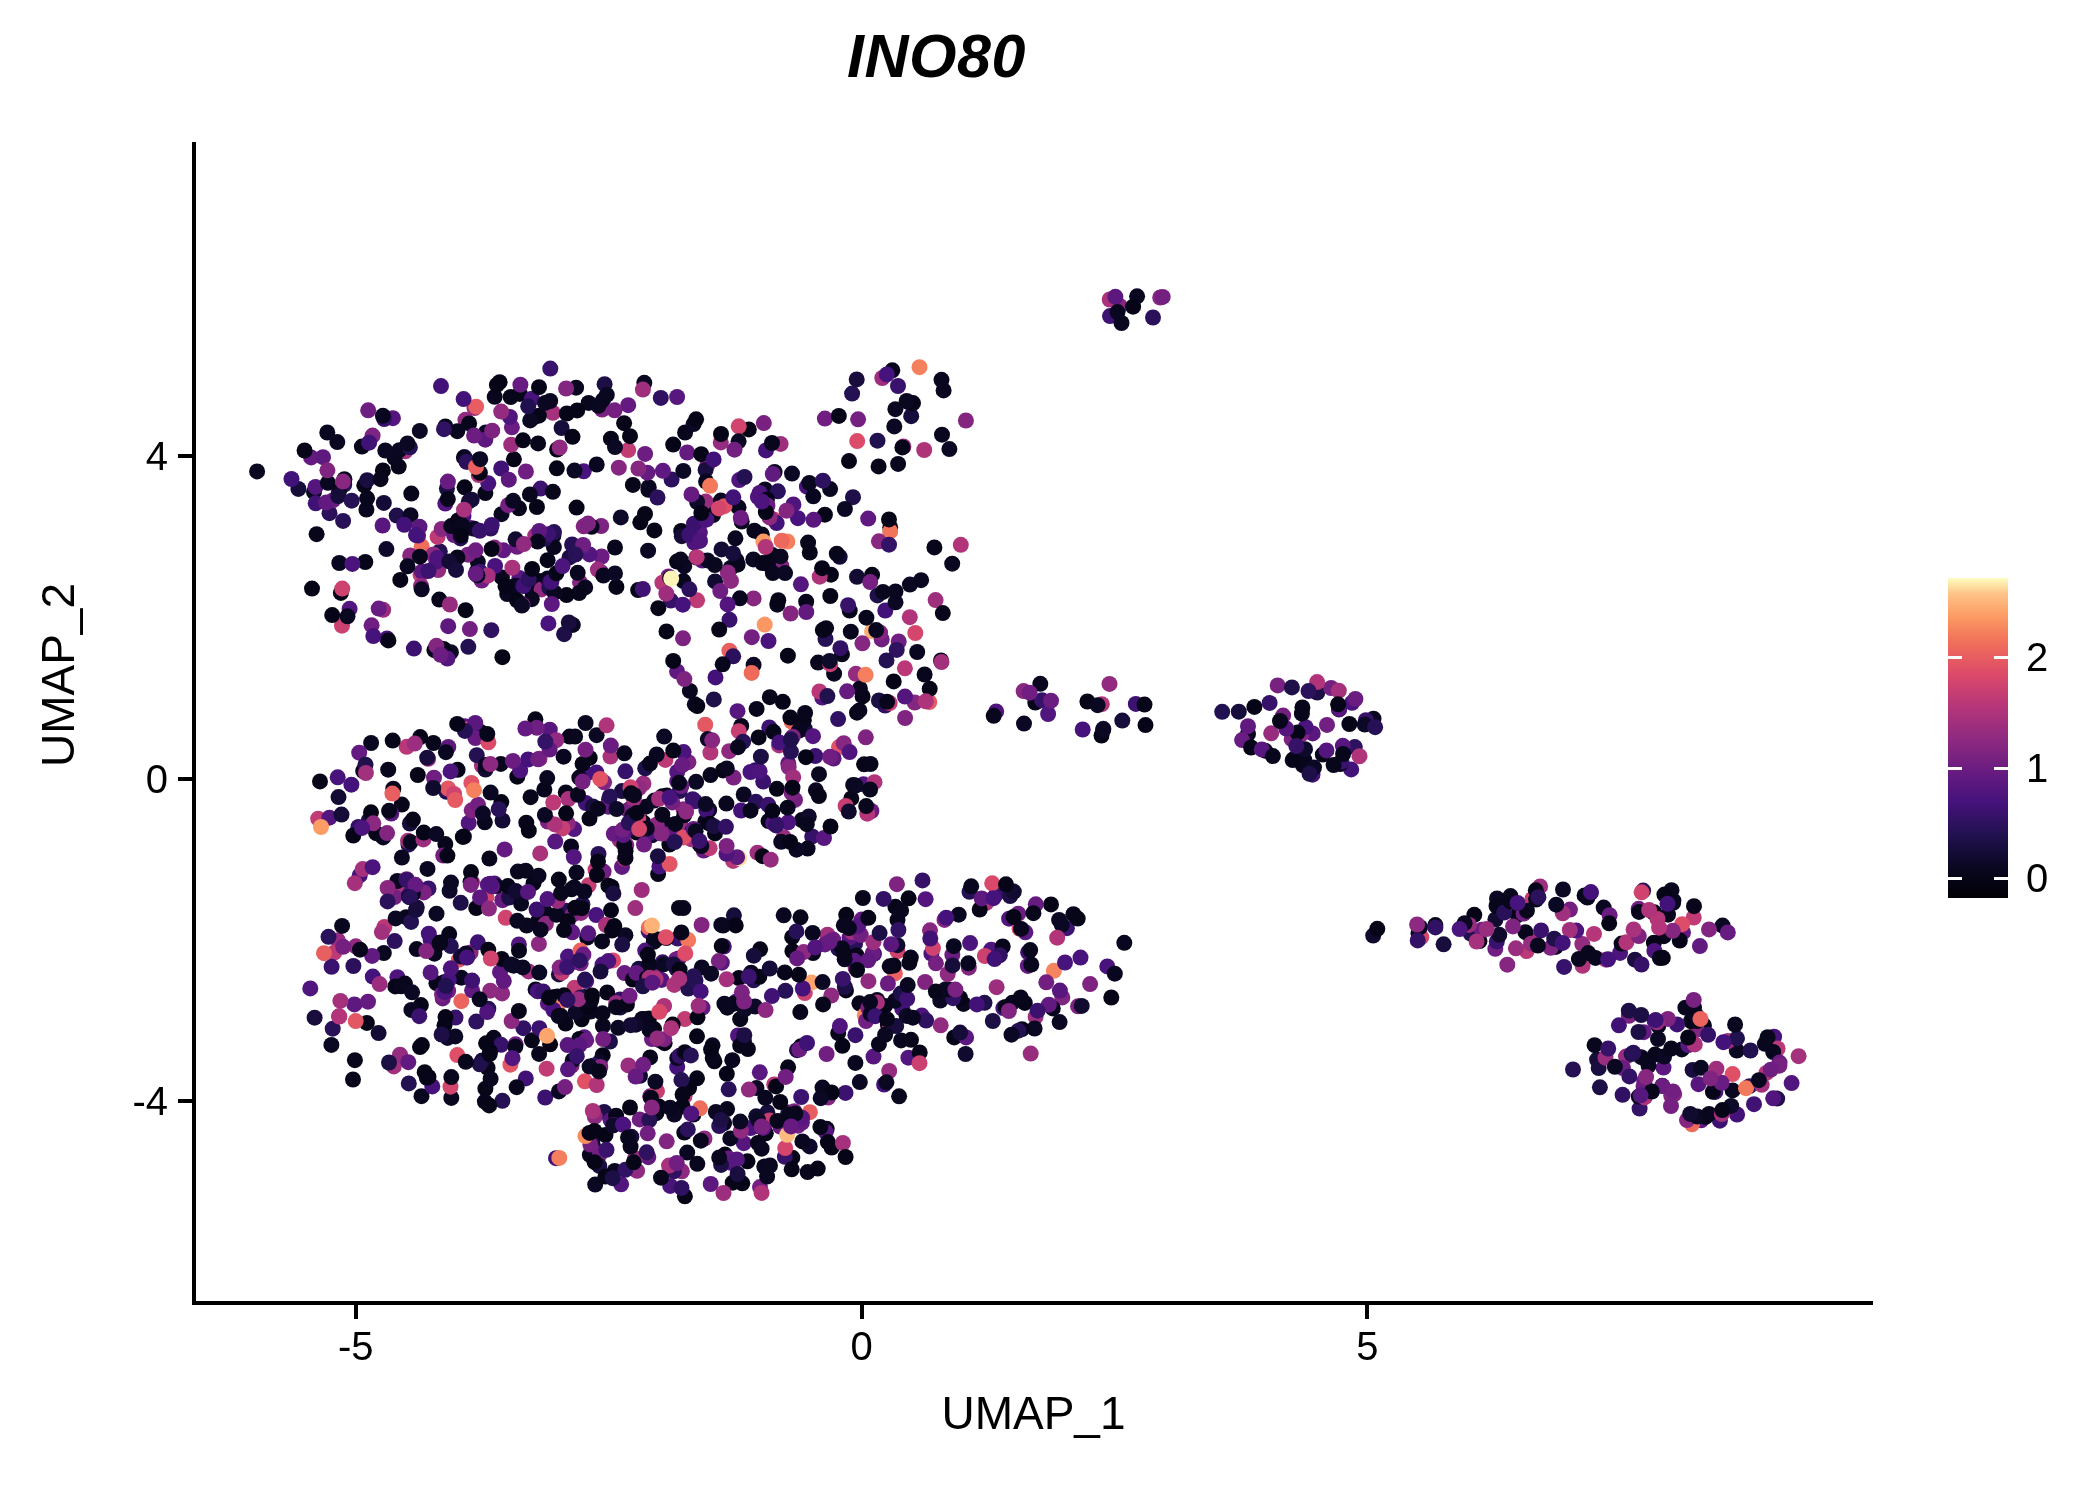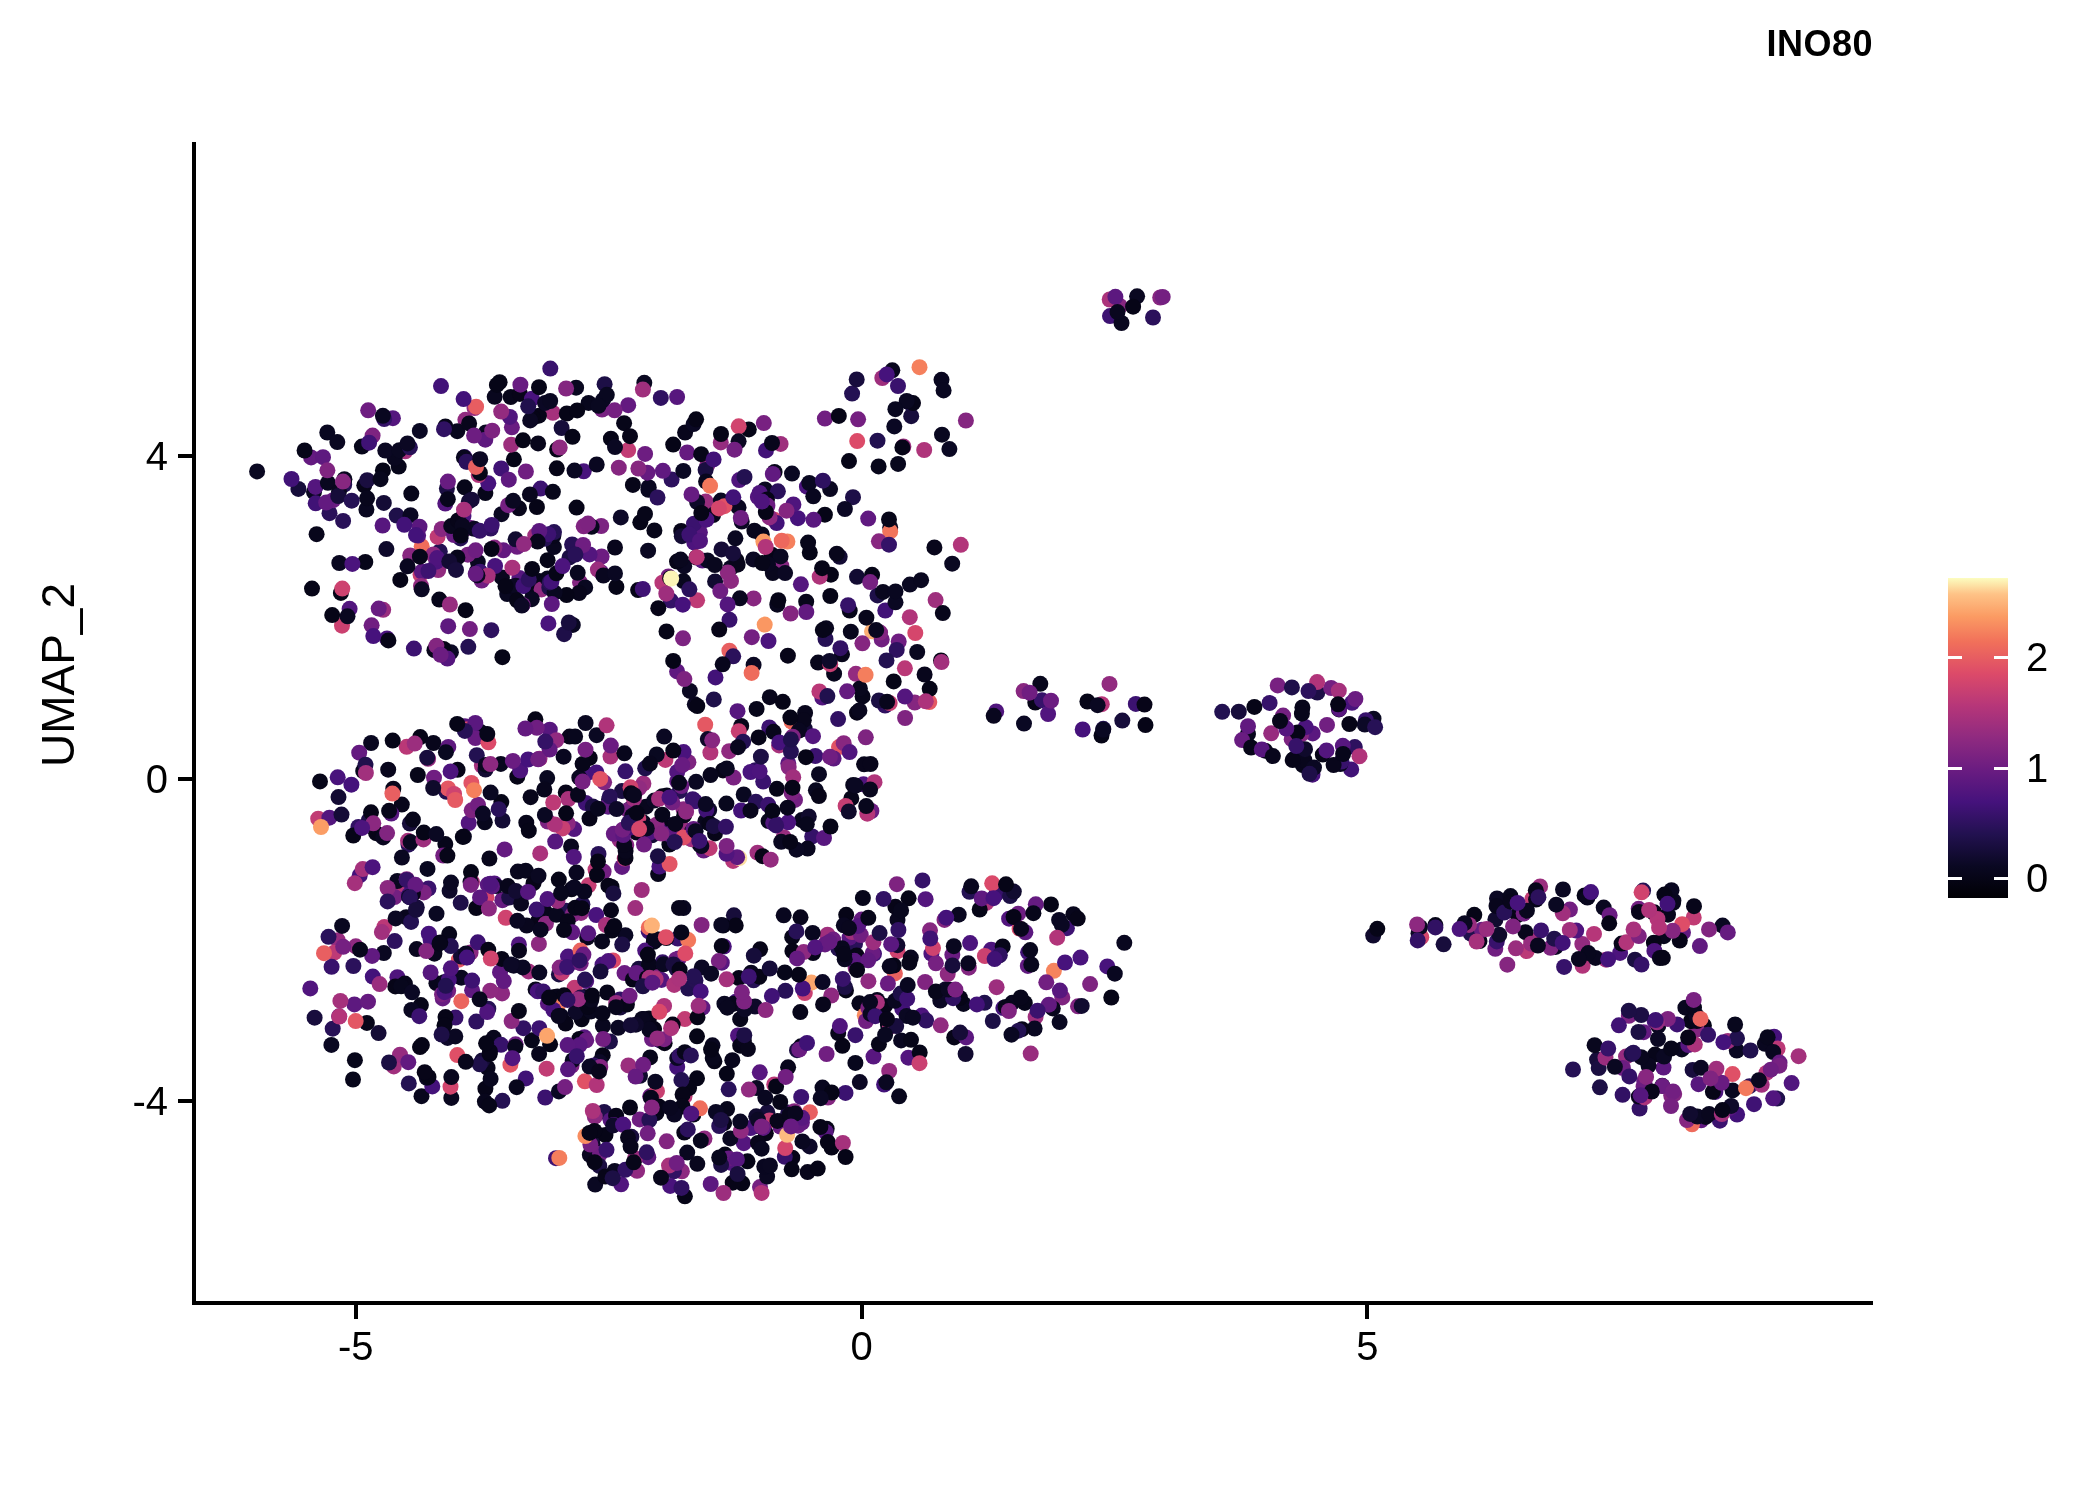"INO80" #plot-title { font-size: 36px -> 61px; font-style: none -> italic; text-align: right -> center }
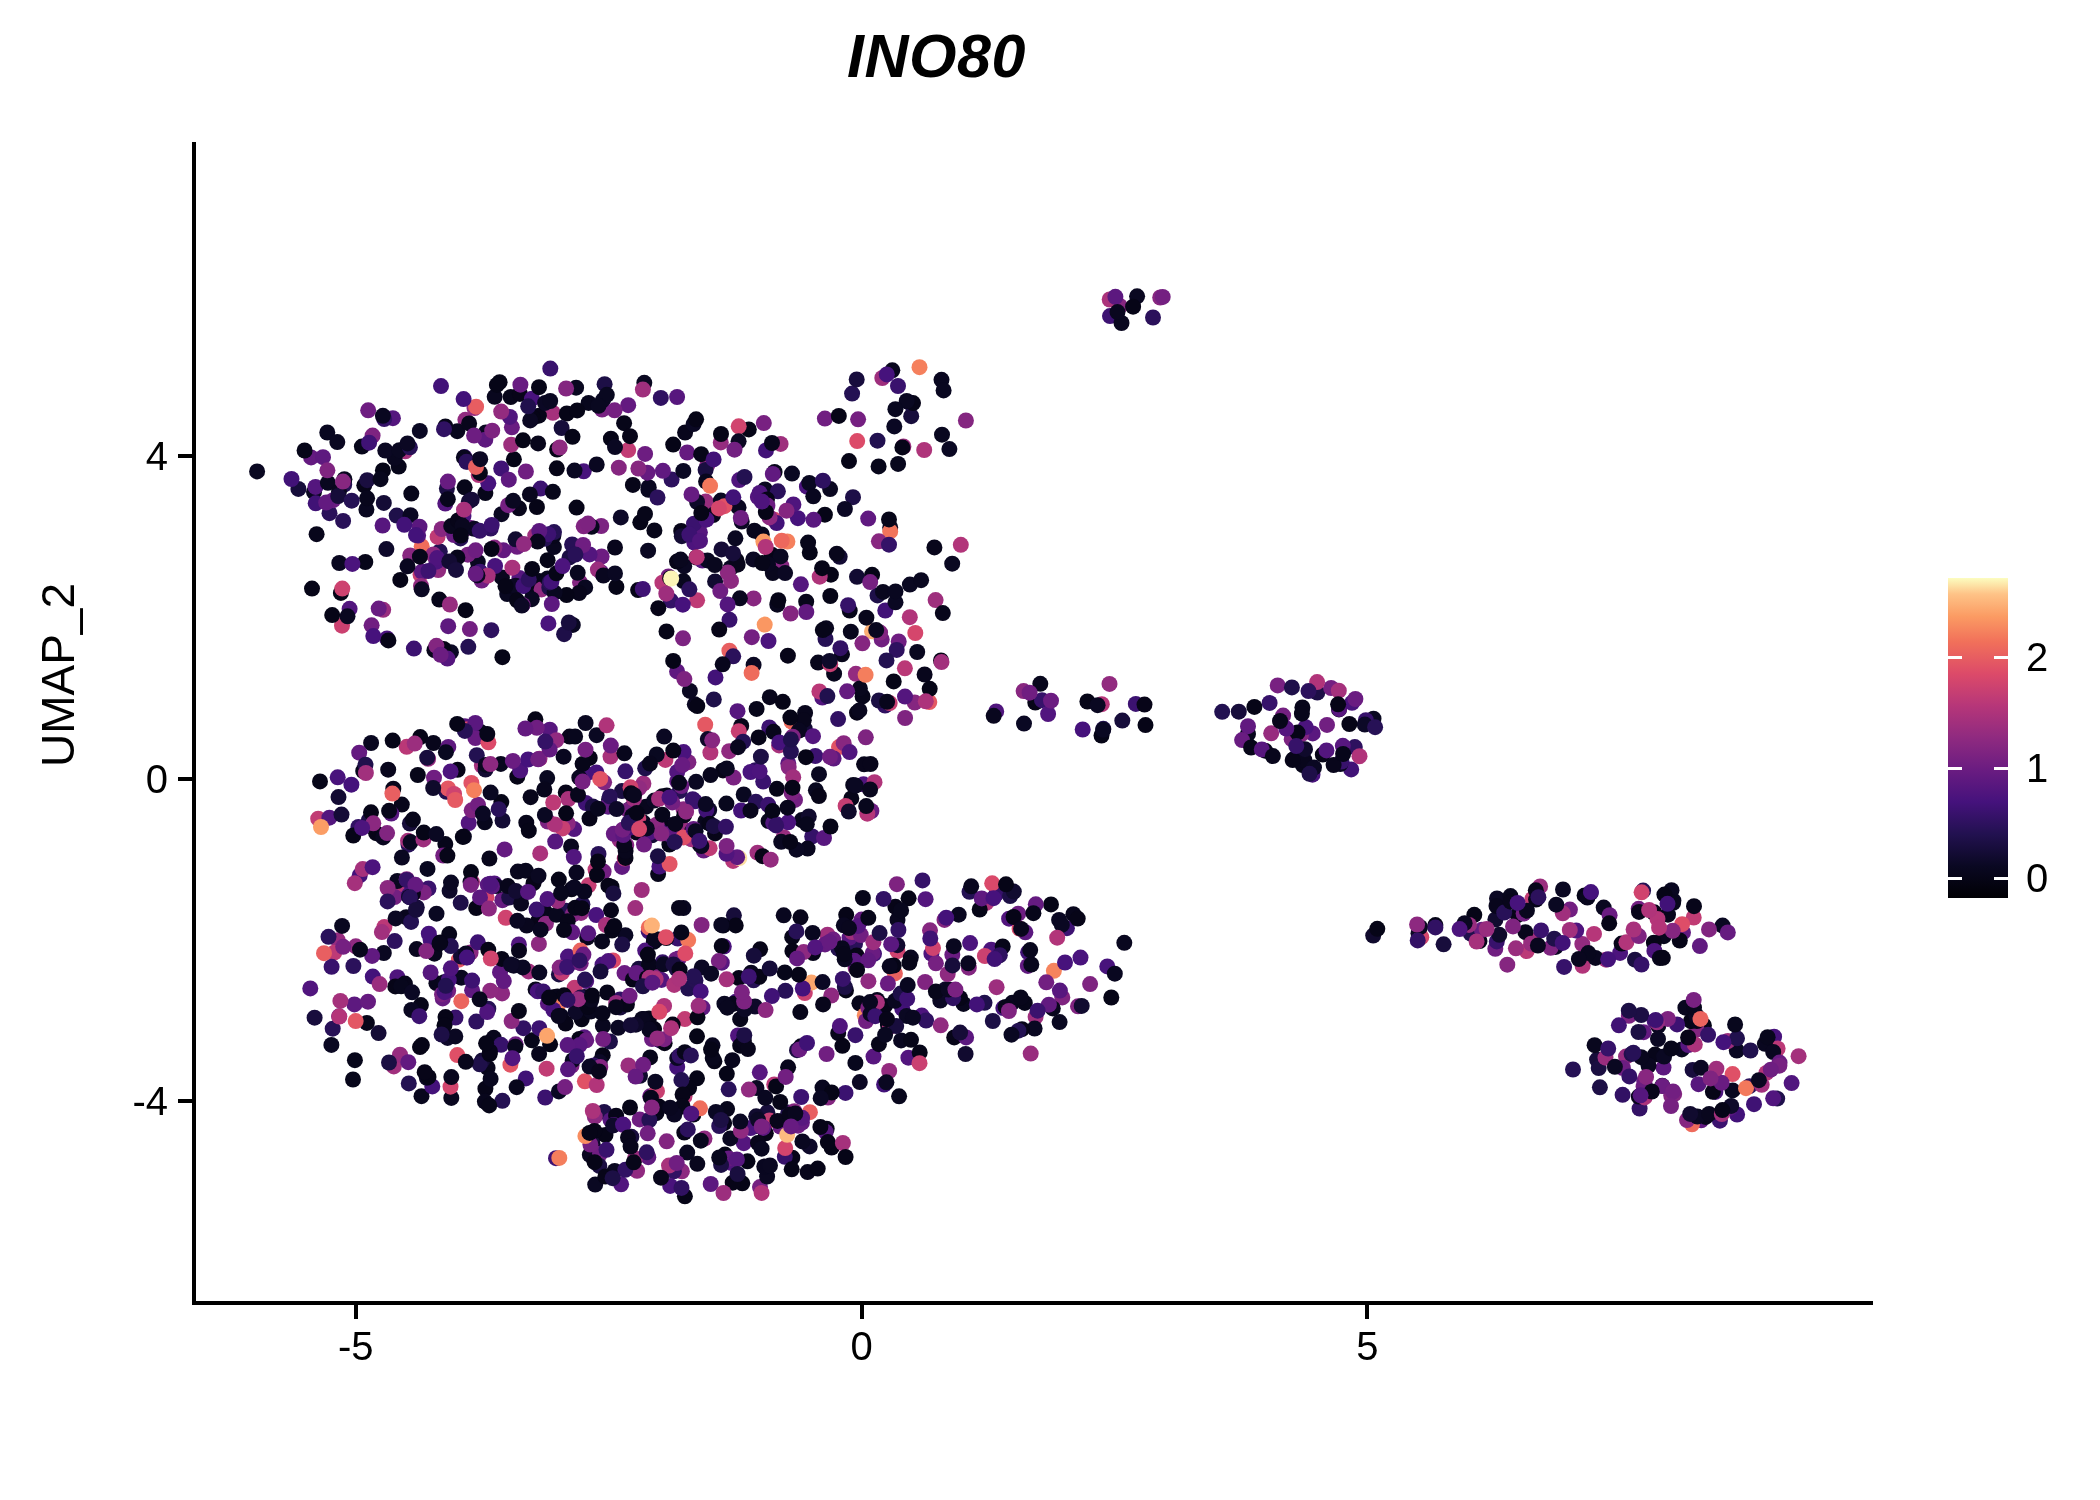"UMAP_1" div { html: none -> <div>UMAP_1</div> }
